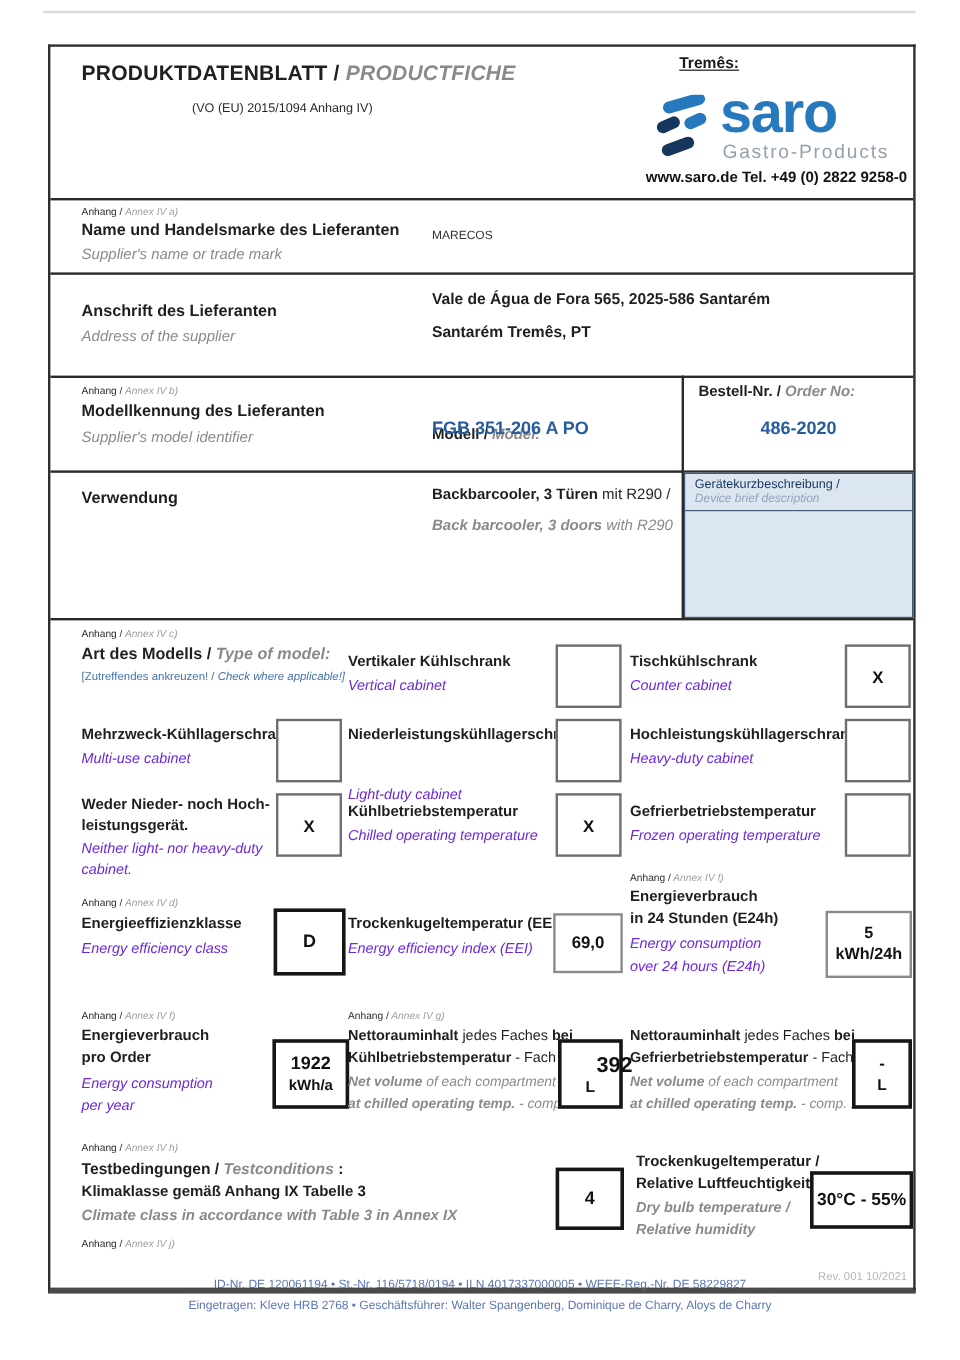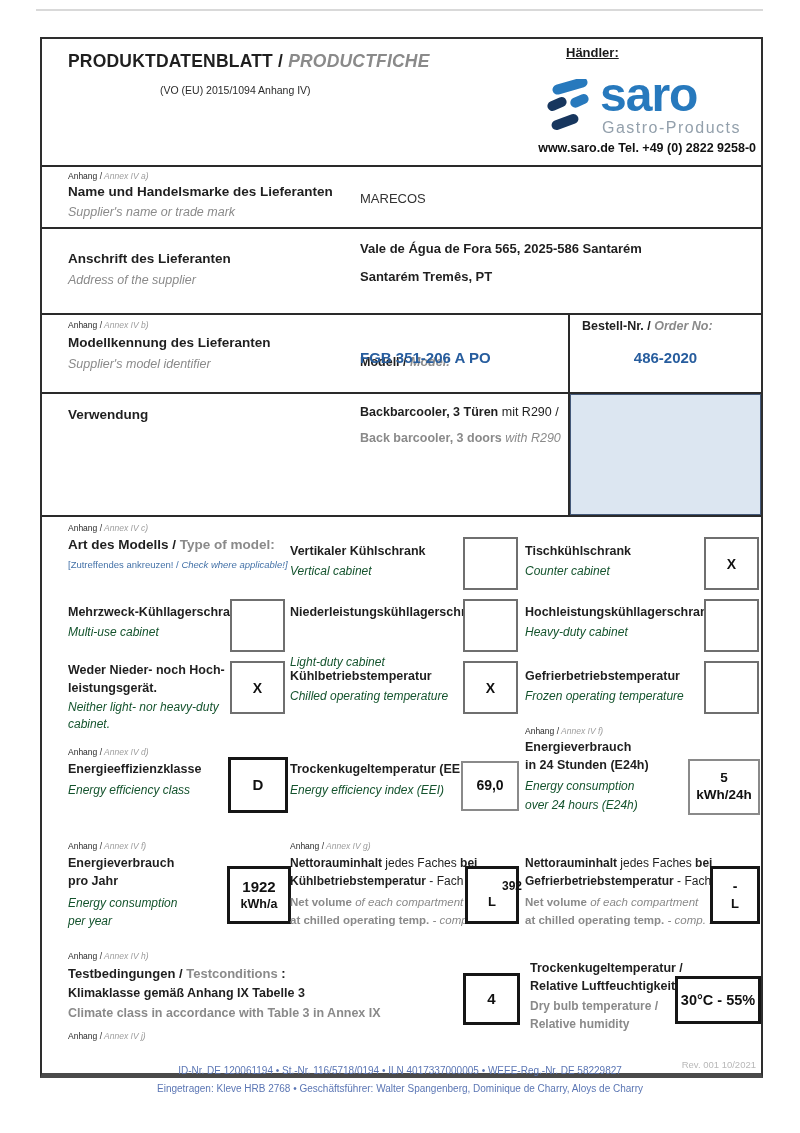"Händler:" div.abs { text: Händler -> Tremês }
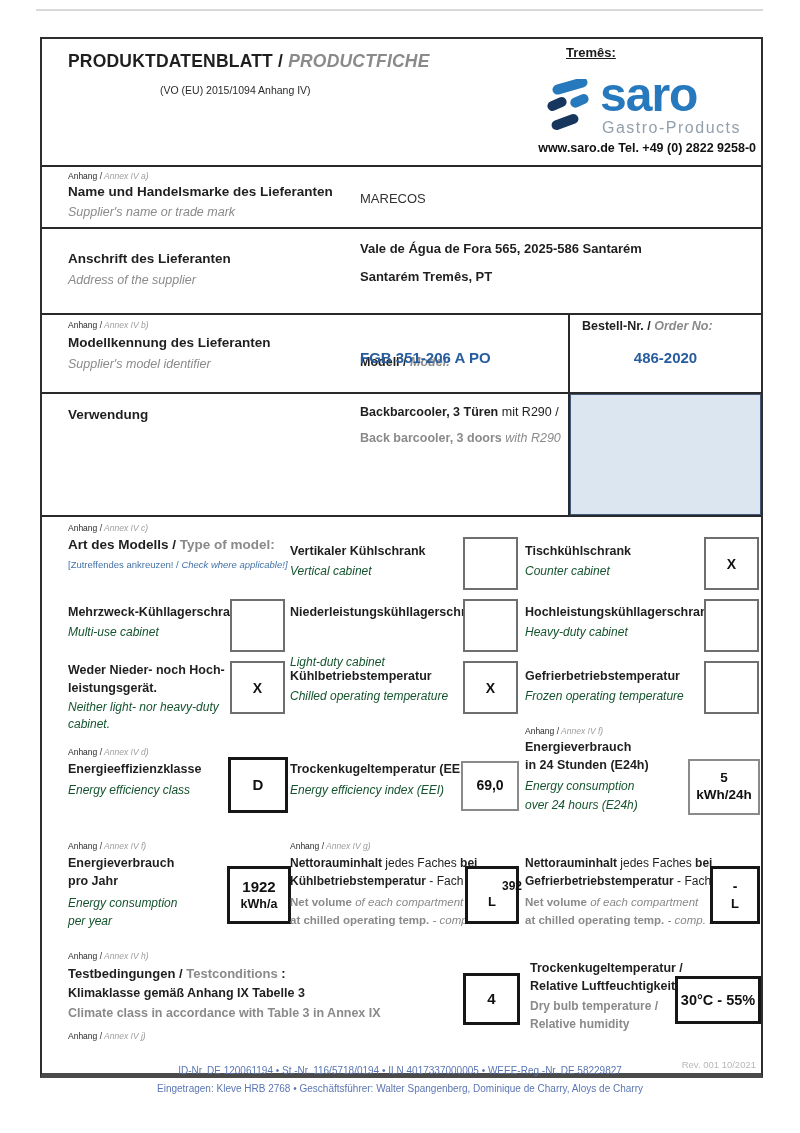"MARECOS" .val { font-size: 13px -> 10px }
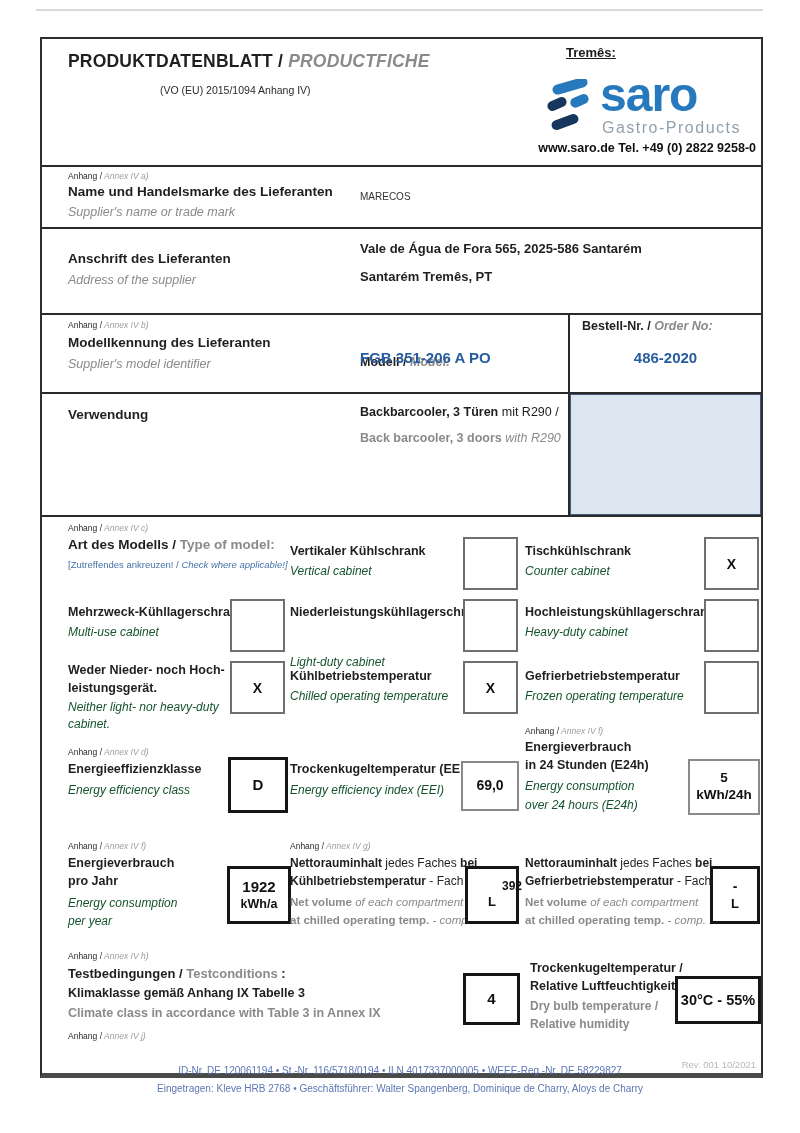"Gerätekurzbeschreibung /" div.ph { html: none -> <div> <span>Gerätekurzbeschreibung /</span> <span>Device brief description</span> </div> }
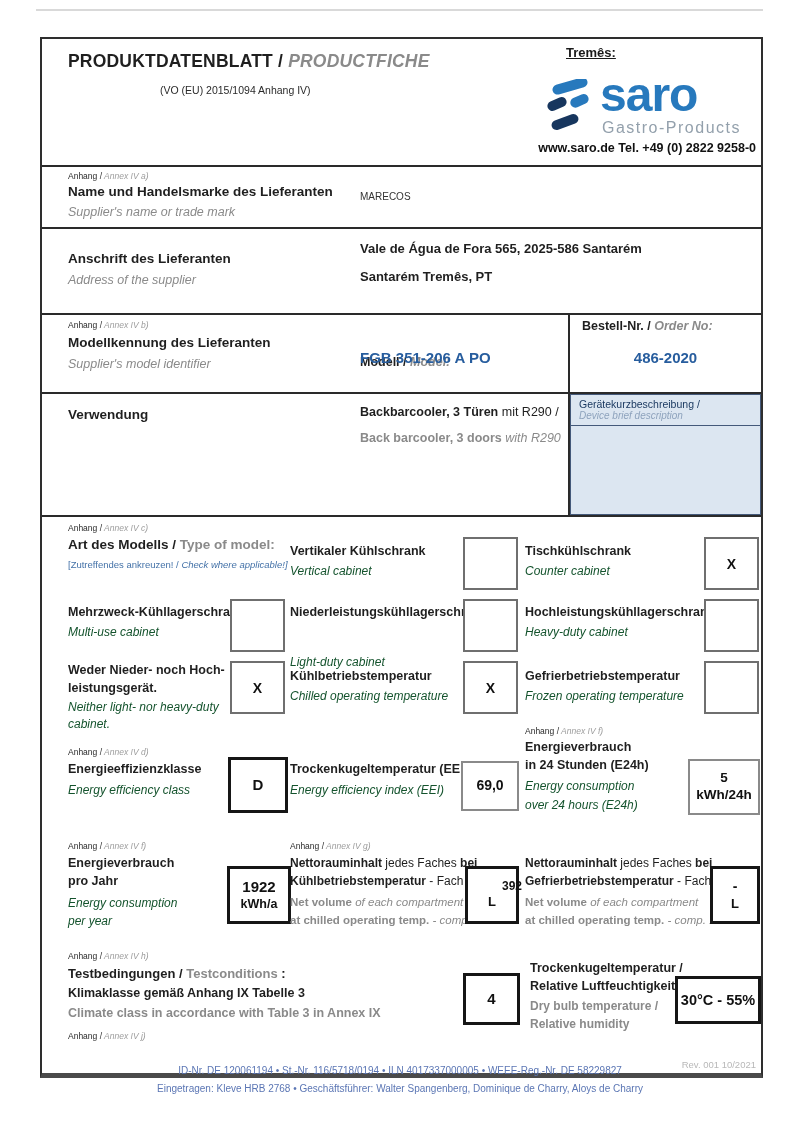"Back barcooler, 3 doors" .gb { font-style: none -> italic }
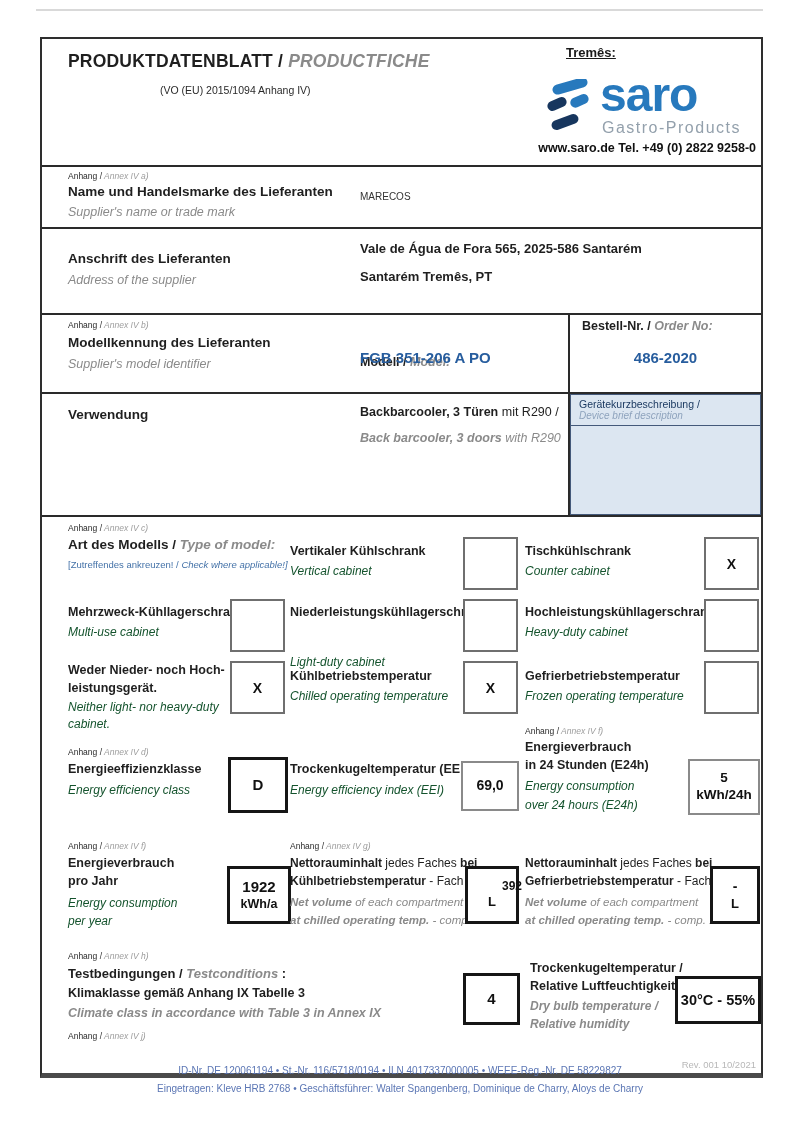"Vertical cabinet" .en2 { color: #14532d -> #6d28d9 }
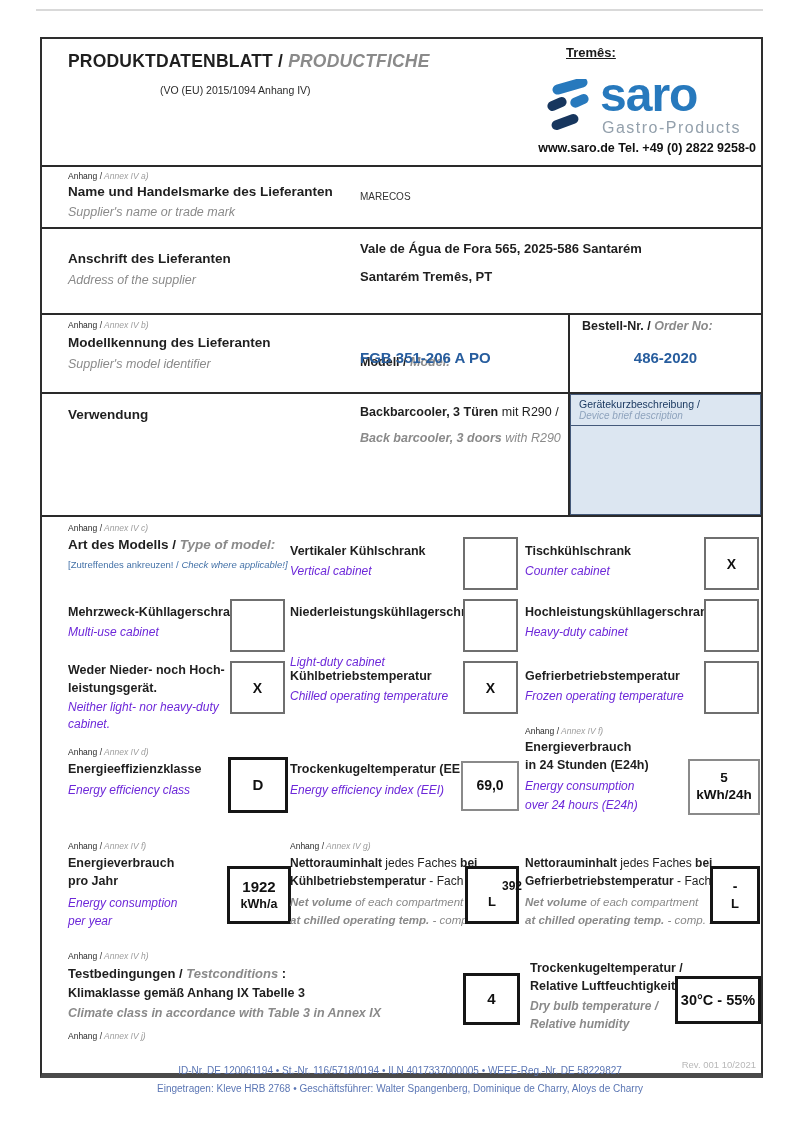"pro Jahr" div.abs { text: Jahr -> Order }
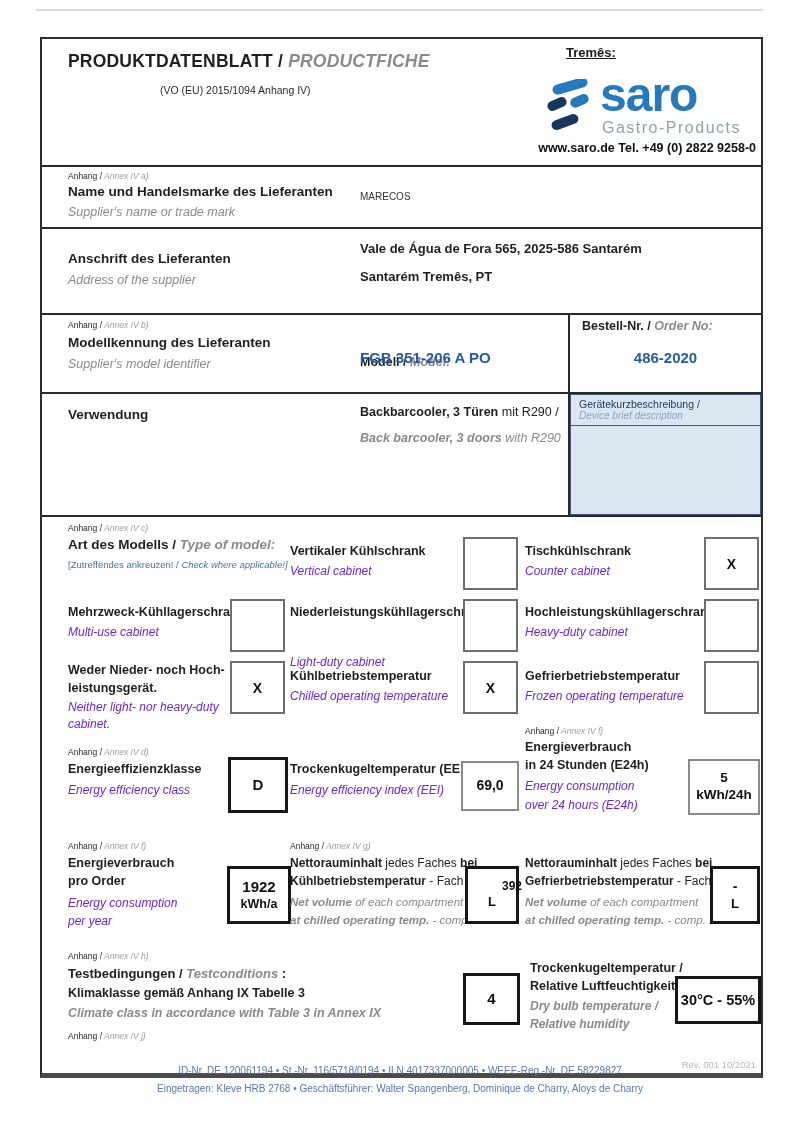"392" div { font-size: 12px -> 18px }
